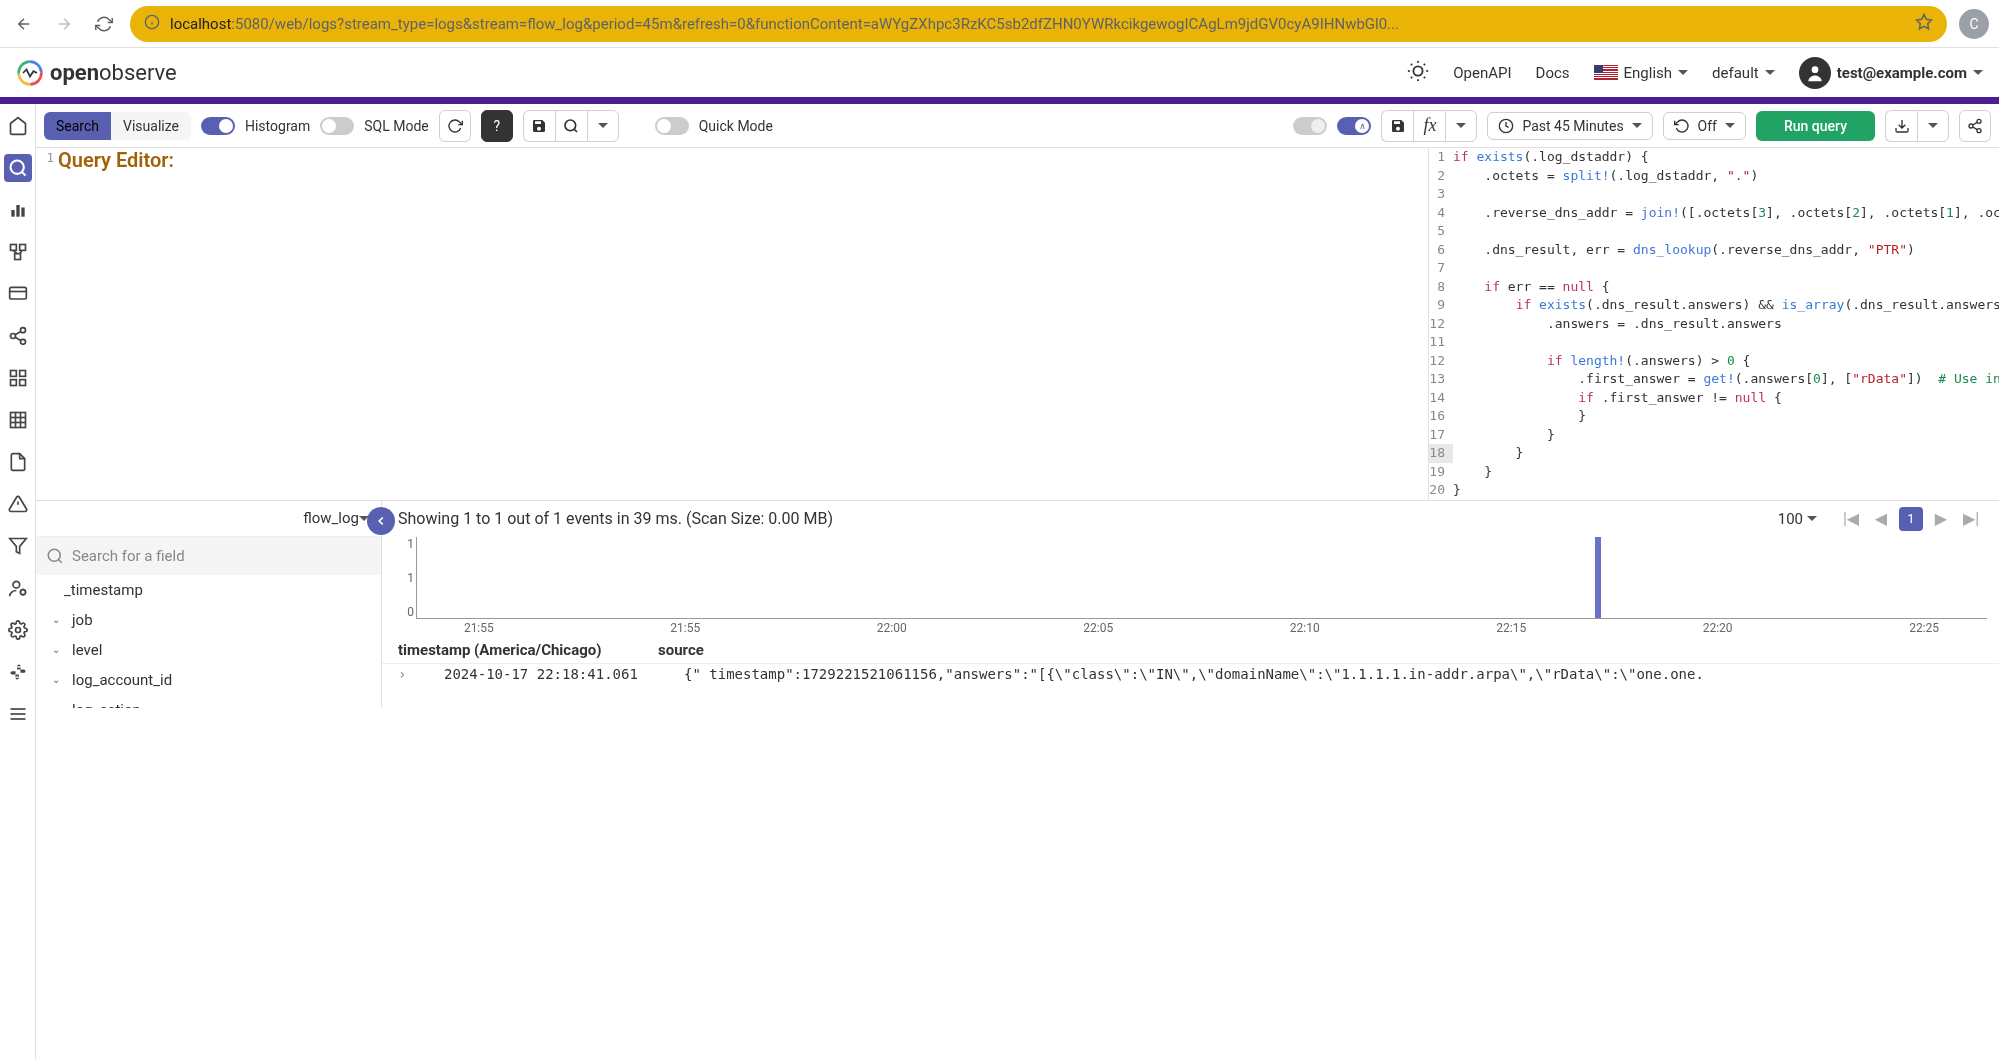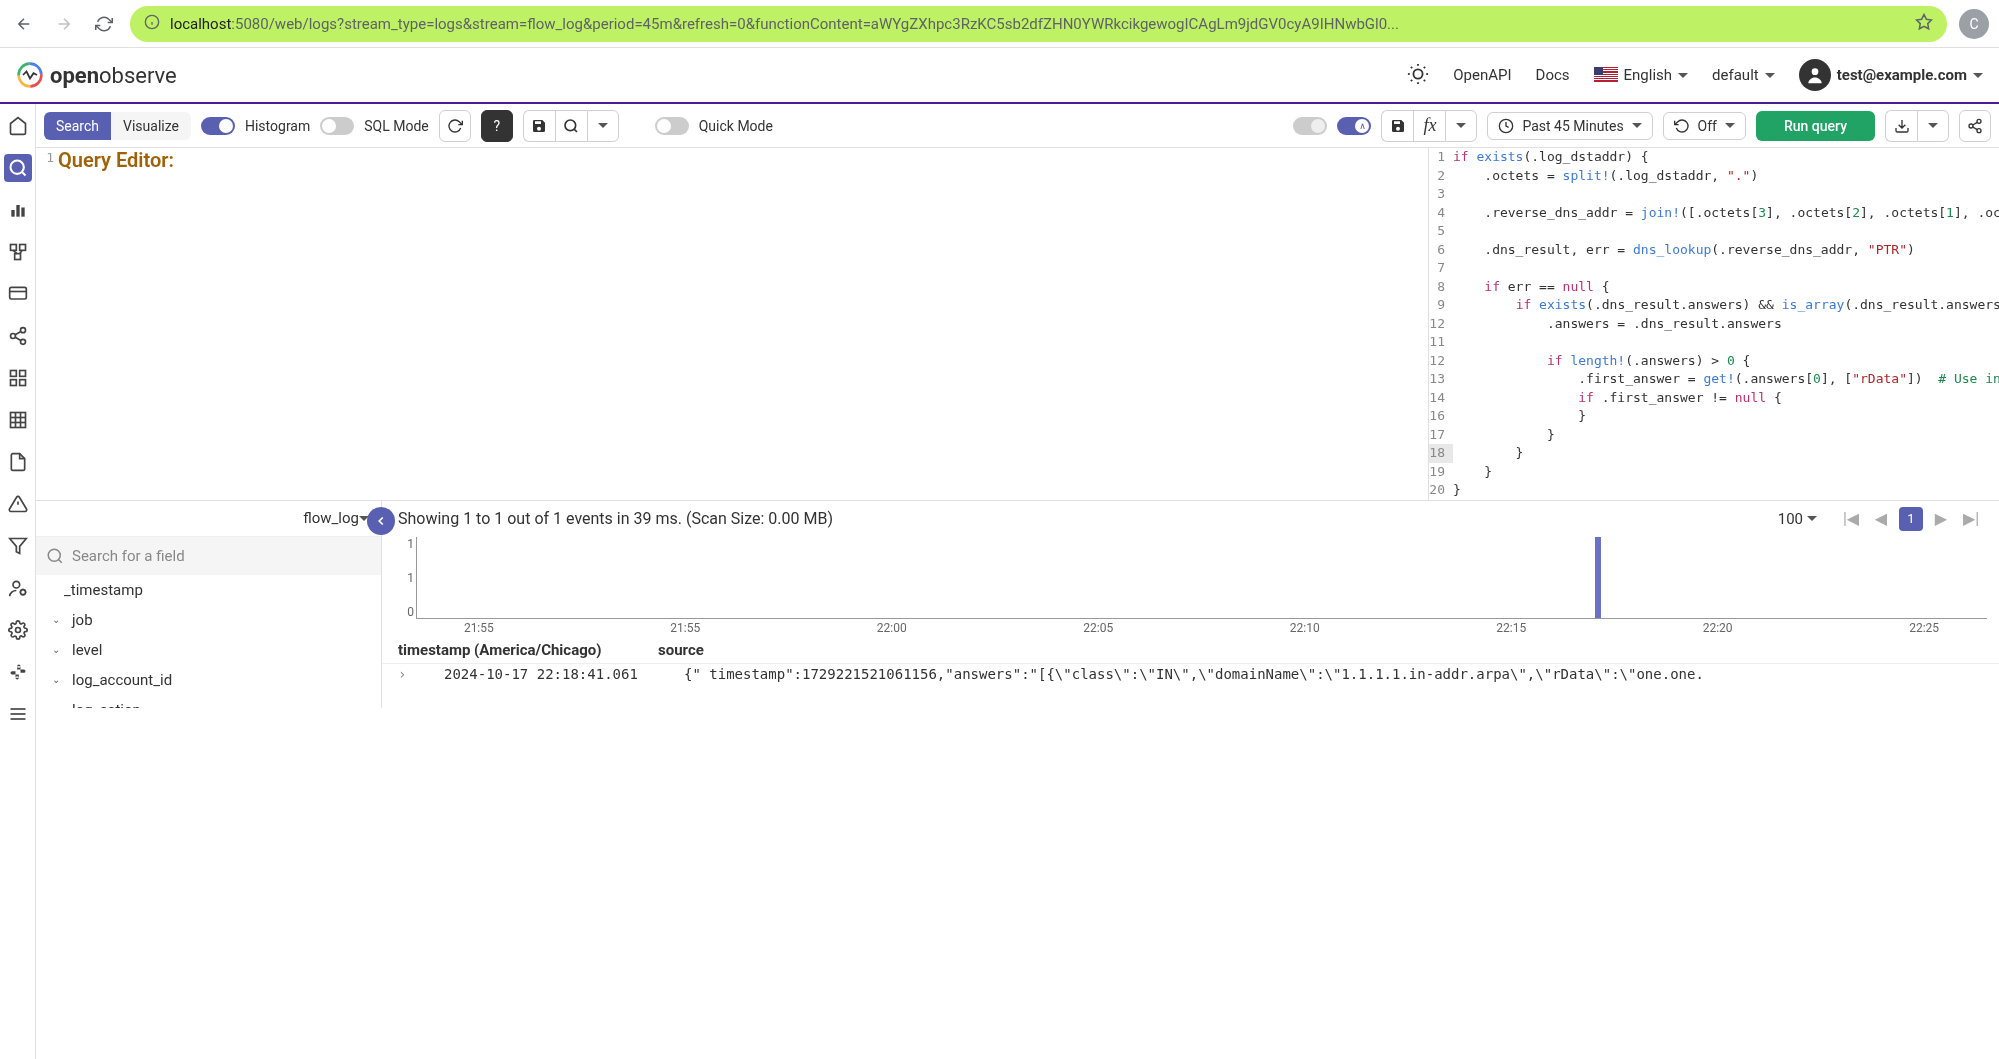"localhost:5080/web/logs?stream_type=logs" .url-bar { background: #bef264 -> #eab308 }
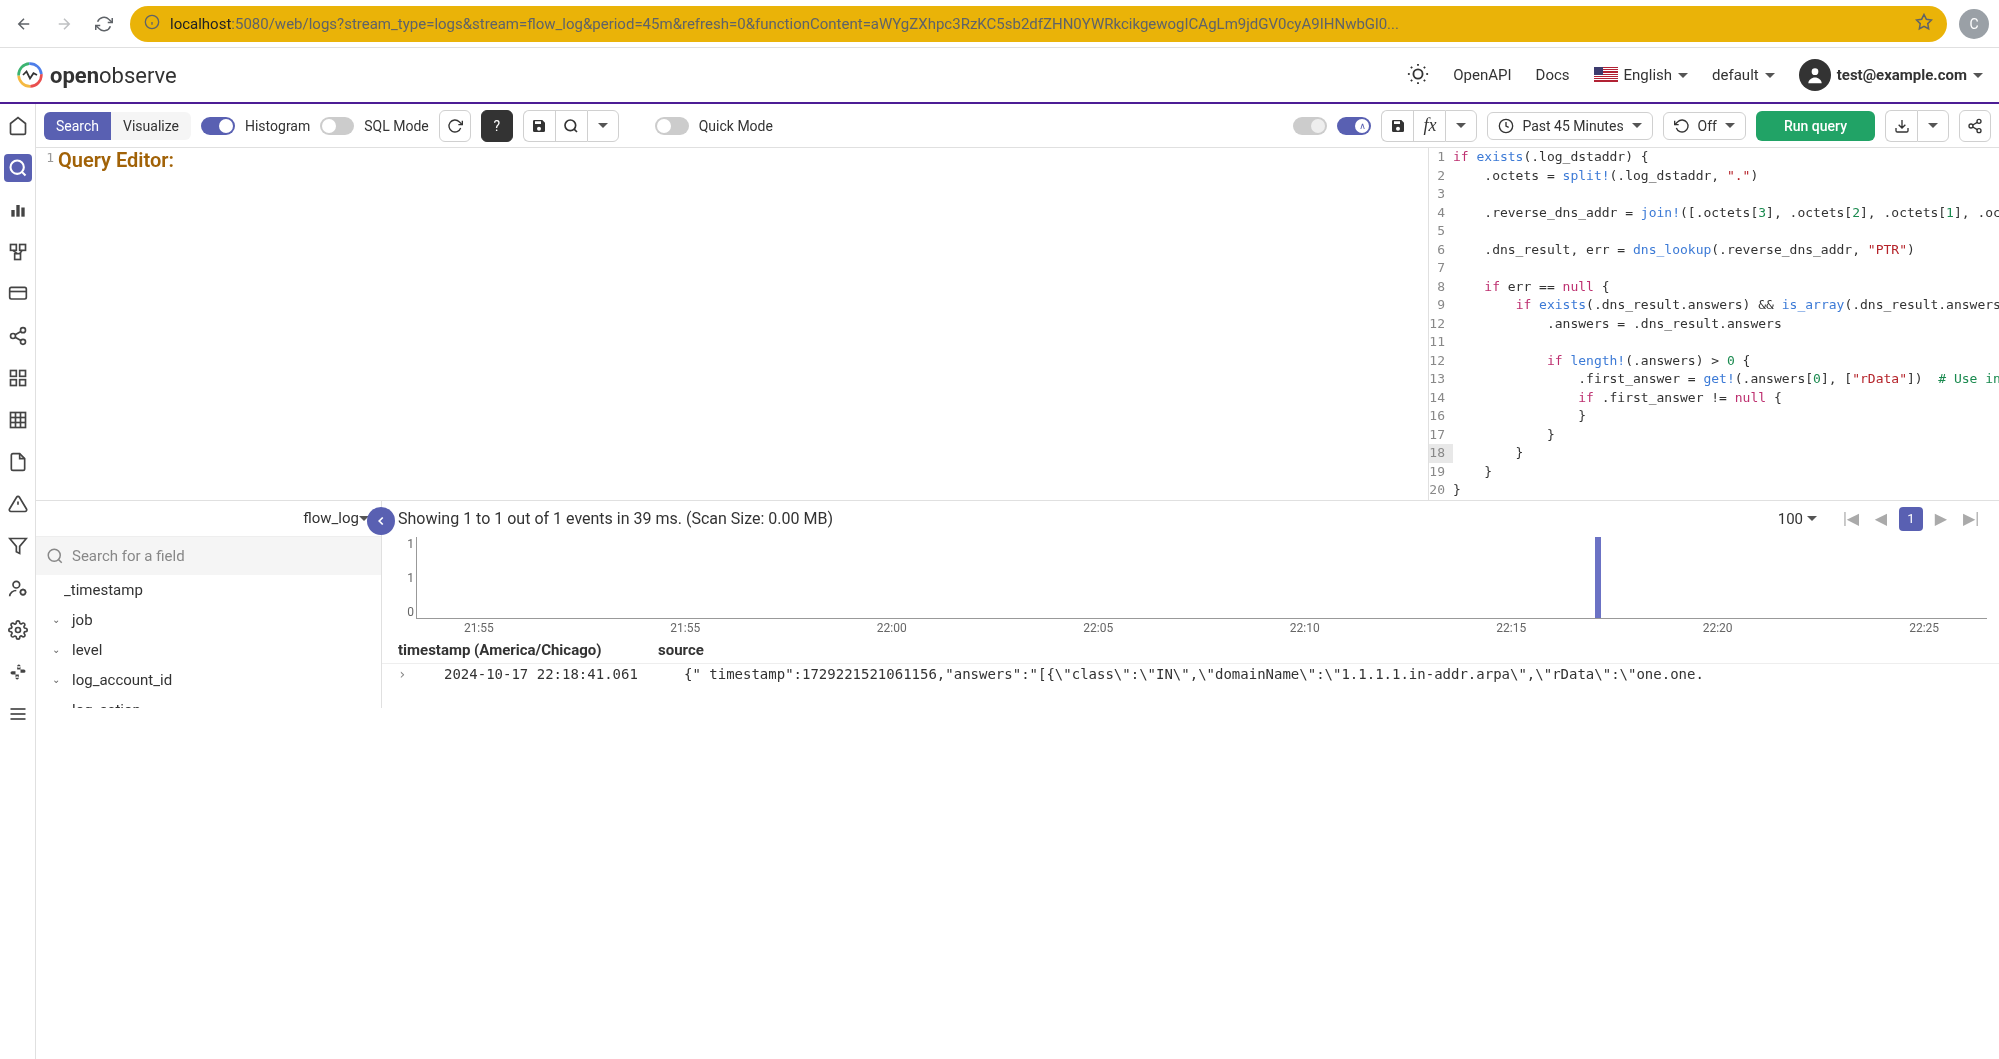"openobserve" .app-header { border-bottom: 2px solid #4c1d95 -> 7px solid #4c1d95 }
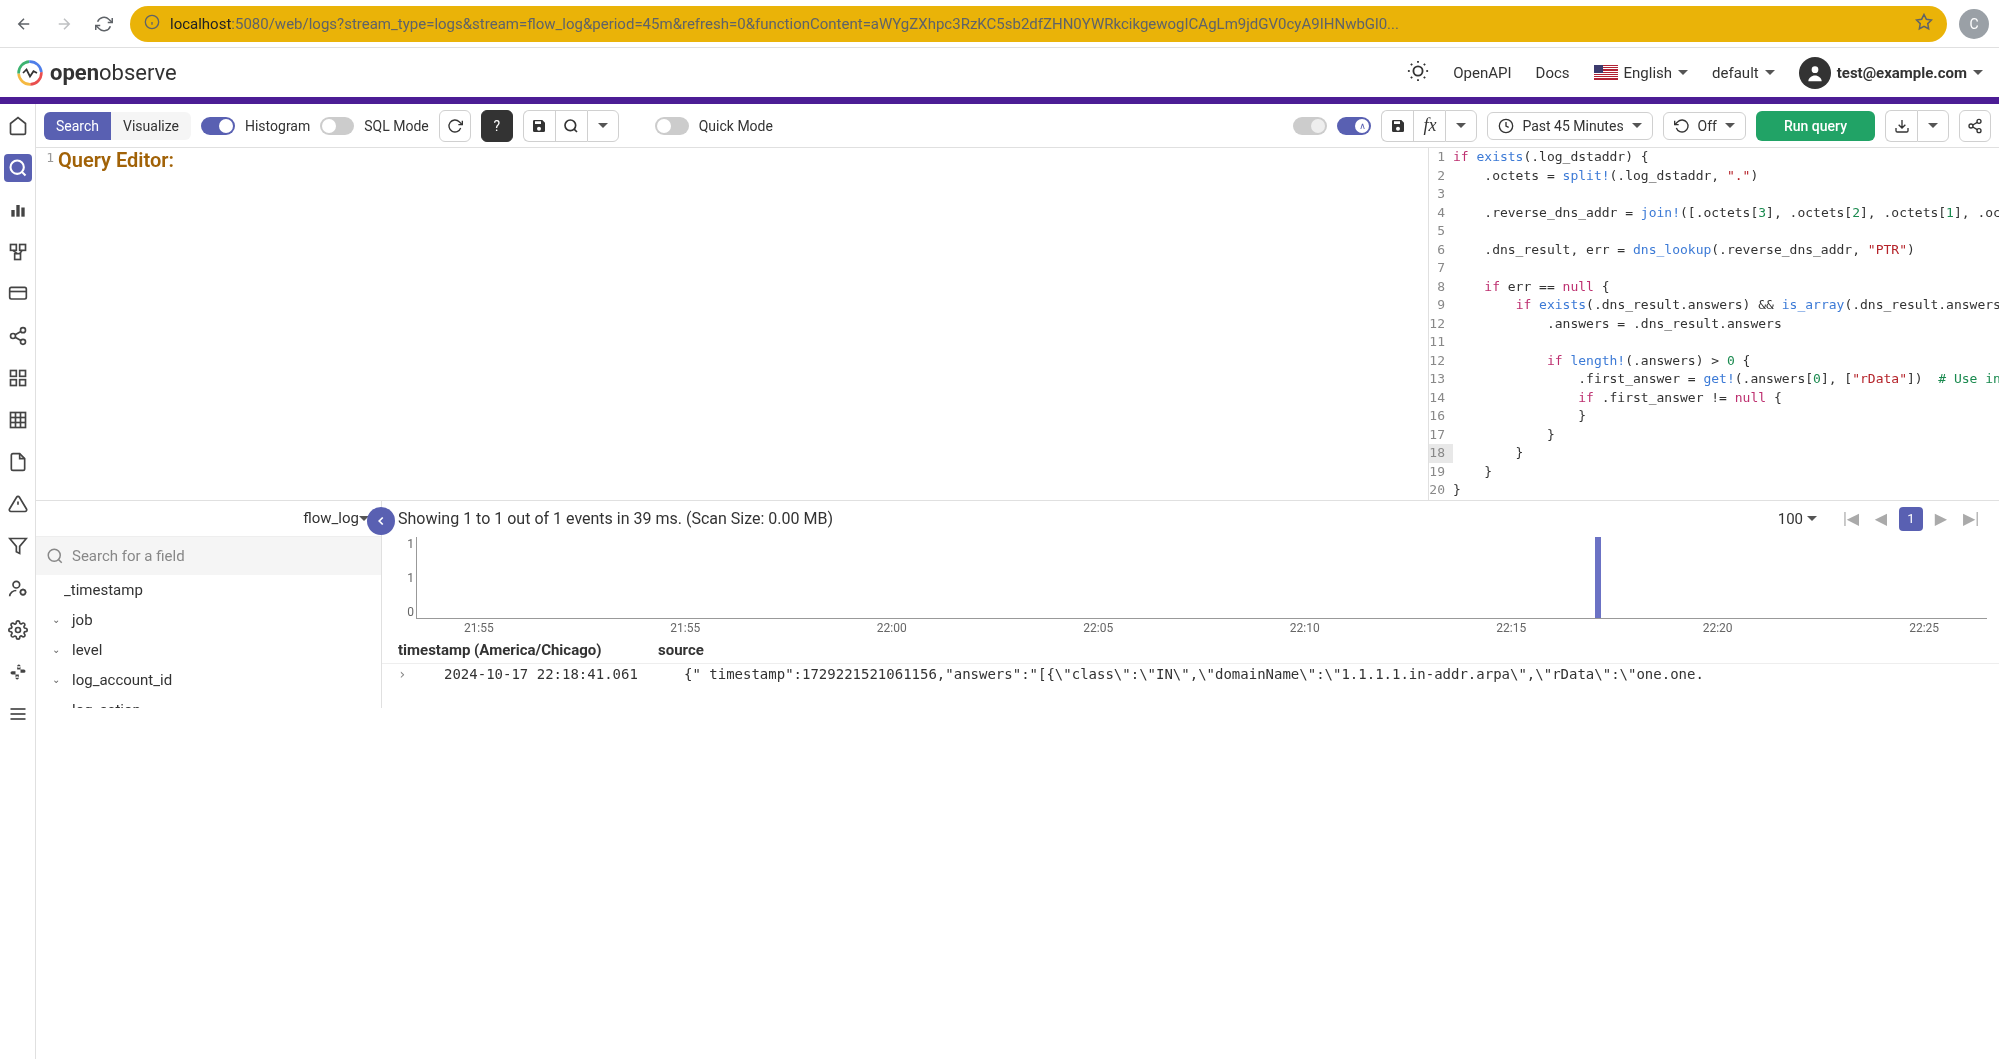"Search" .seg-btn.active { color: #ffffff -> #000000 }
